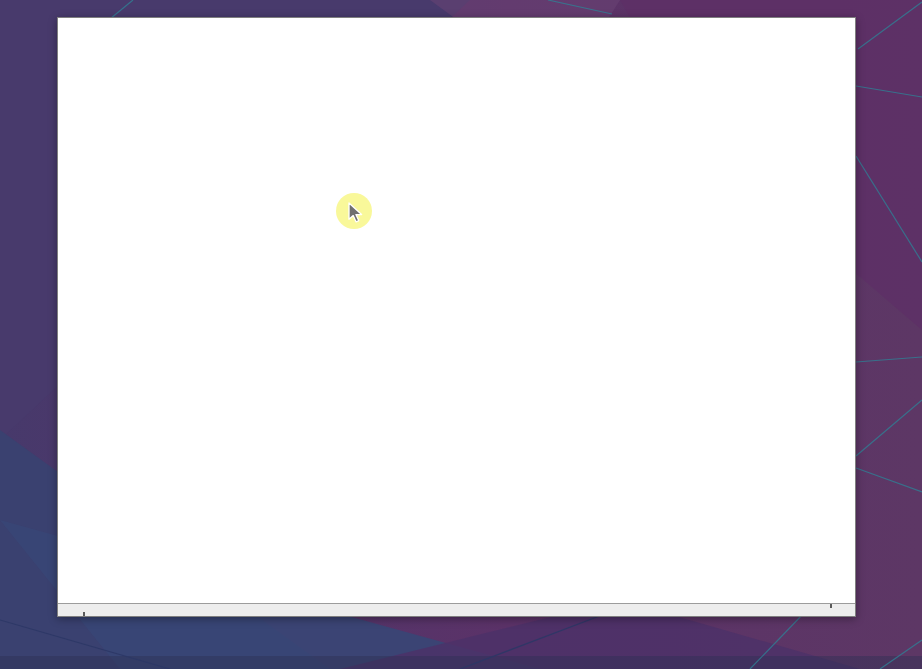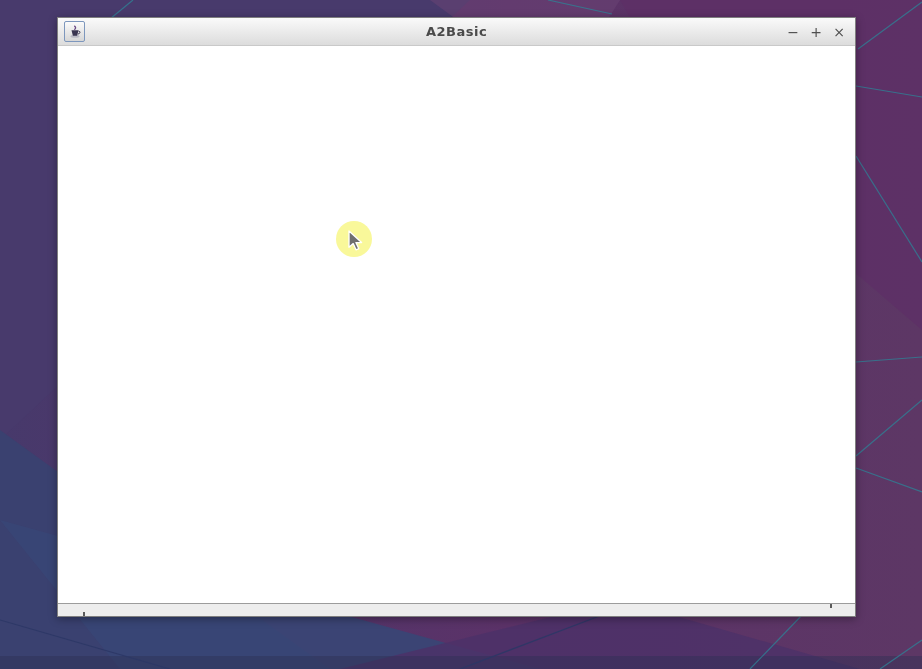"A2Basic" div.titlebar { html: <div> <button> <svg> <ellipse></ellipse> <path></path> <path></path> <path></path> </svg> </button> <div>A2Basic</div> <div> <span>−</span> <span>+</span> <span>×</span> </div> </div> -> none }
